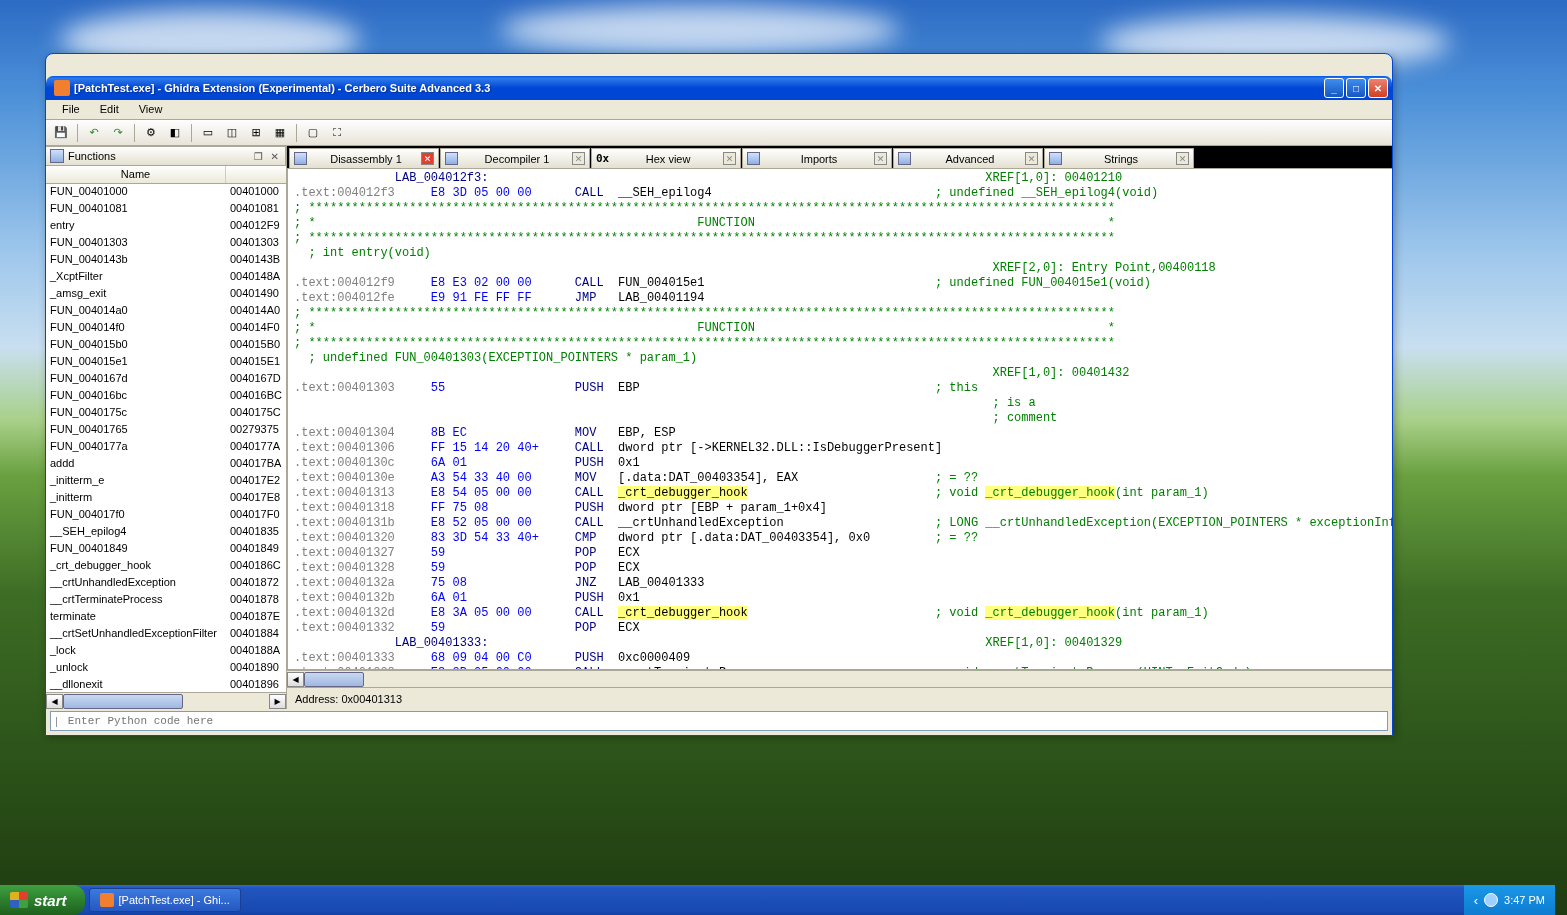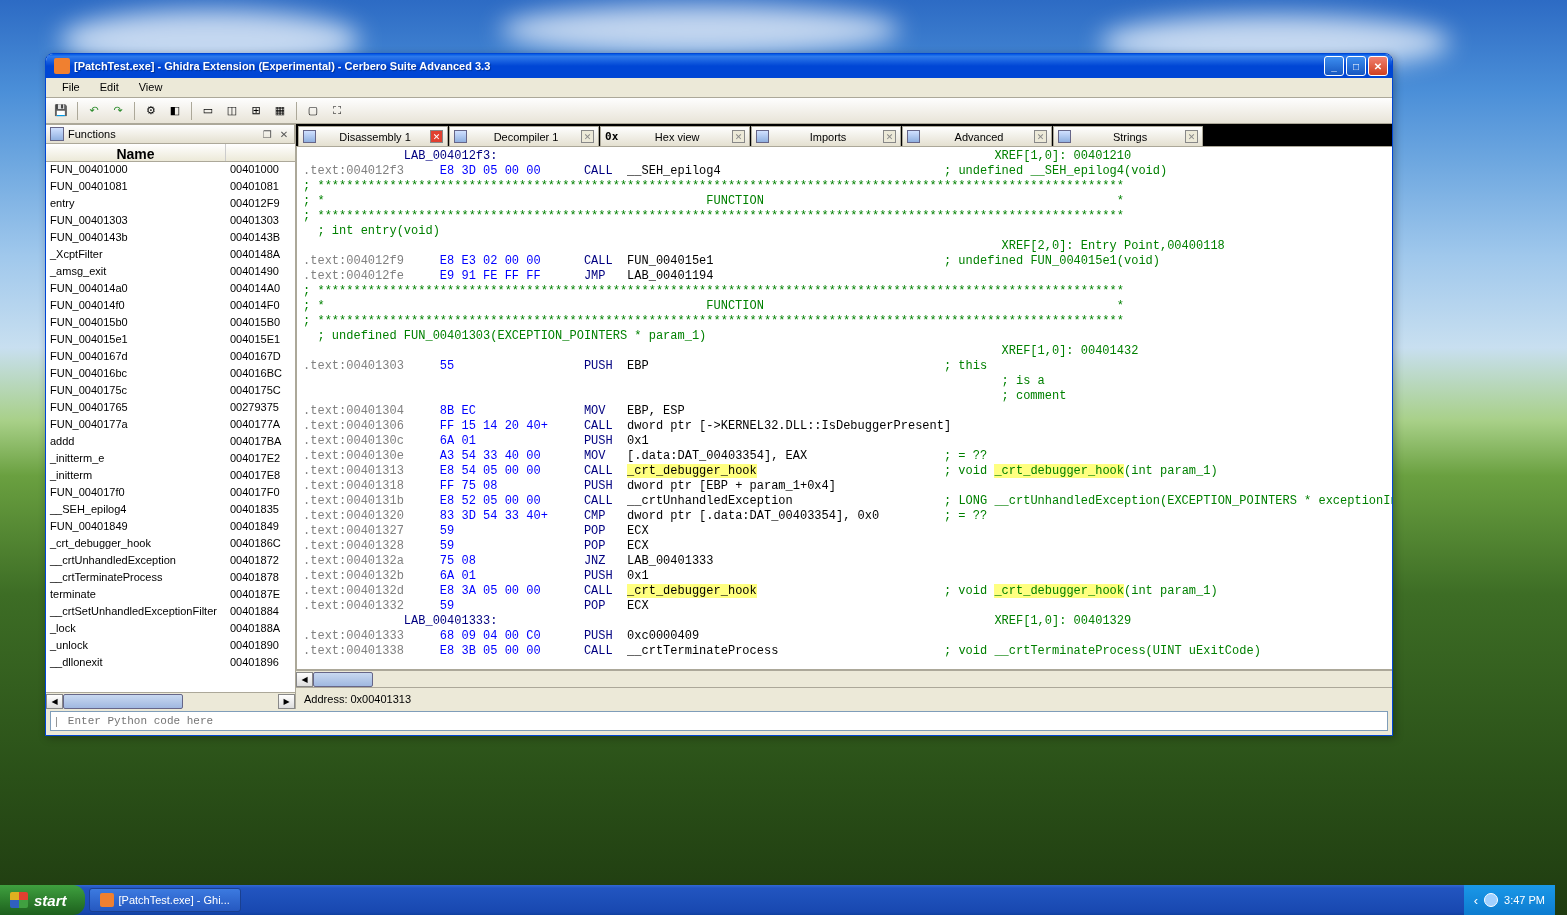"[PatchTest.exe] - Ghidra Extension" .titlebar { margin-top: none -> 22px }
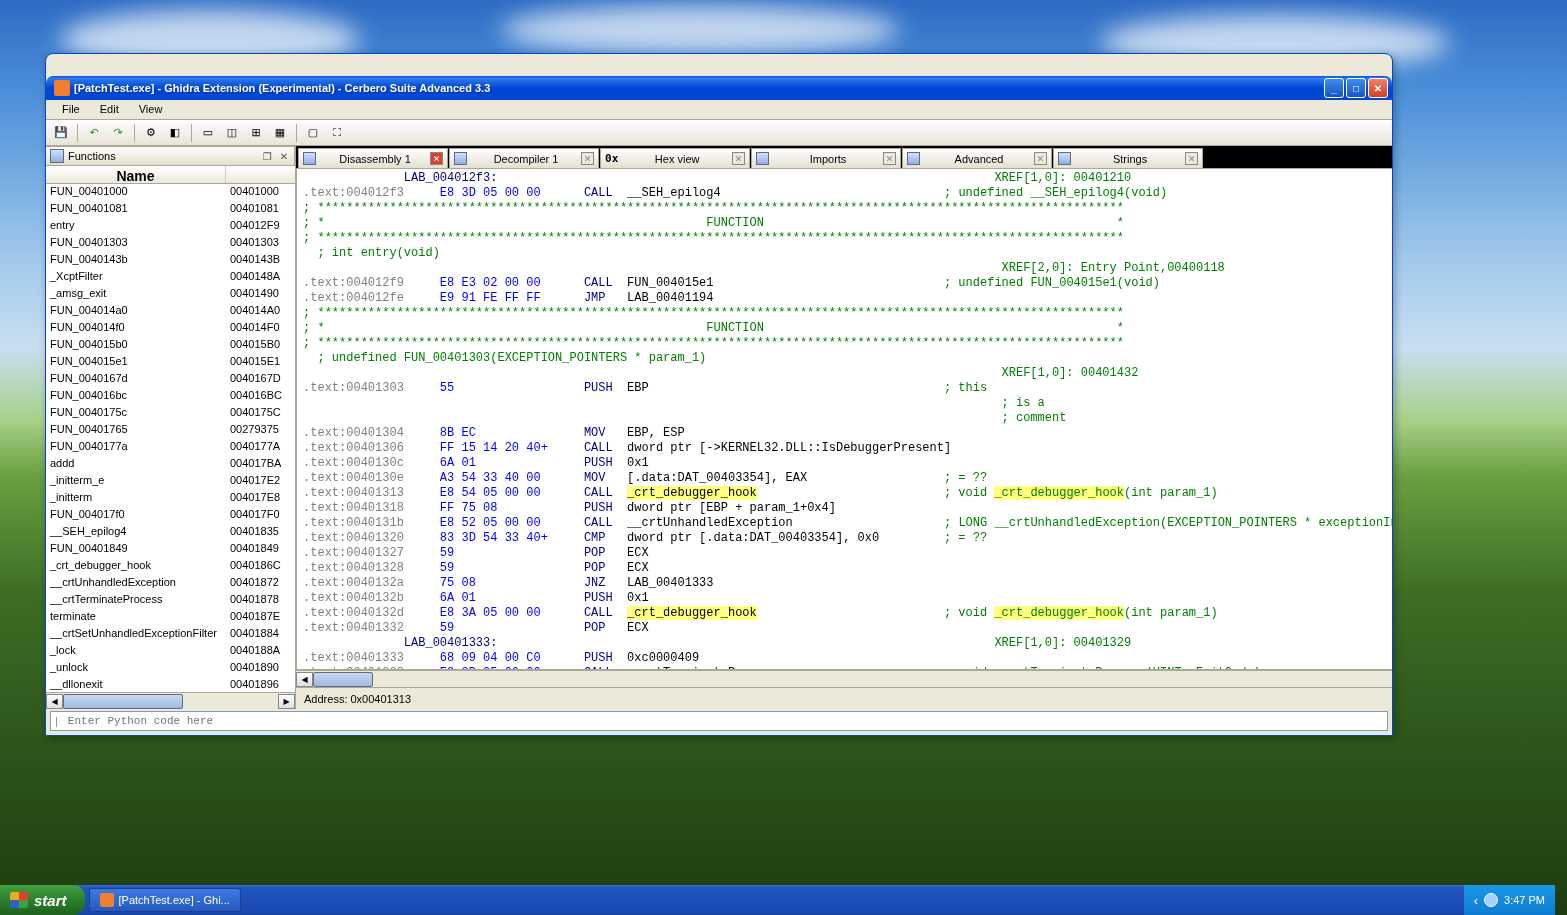"Name" .table-head > div { font-size: 14px -> 11px; font-weight: bold -> none }
